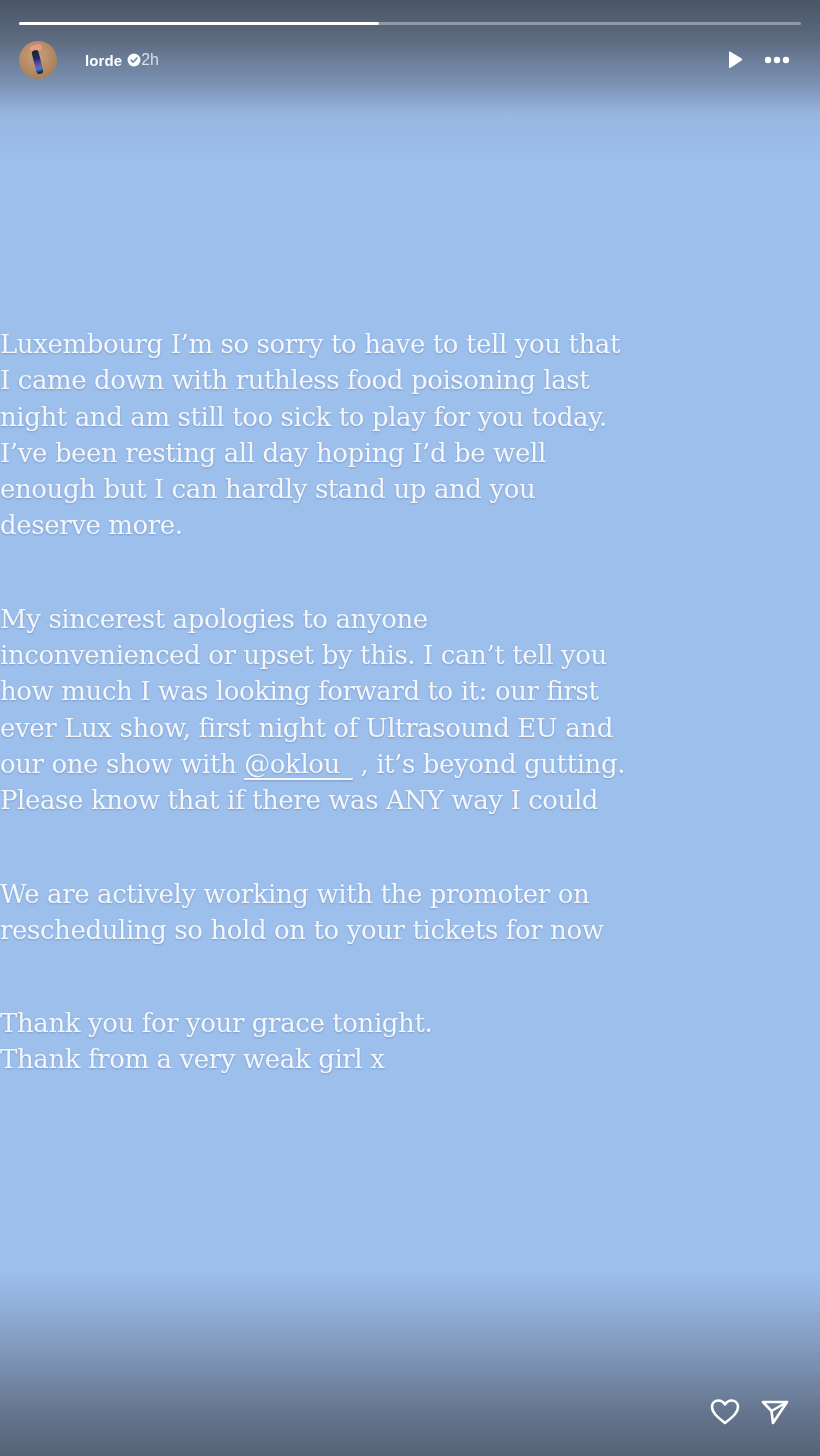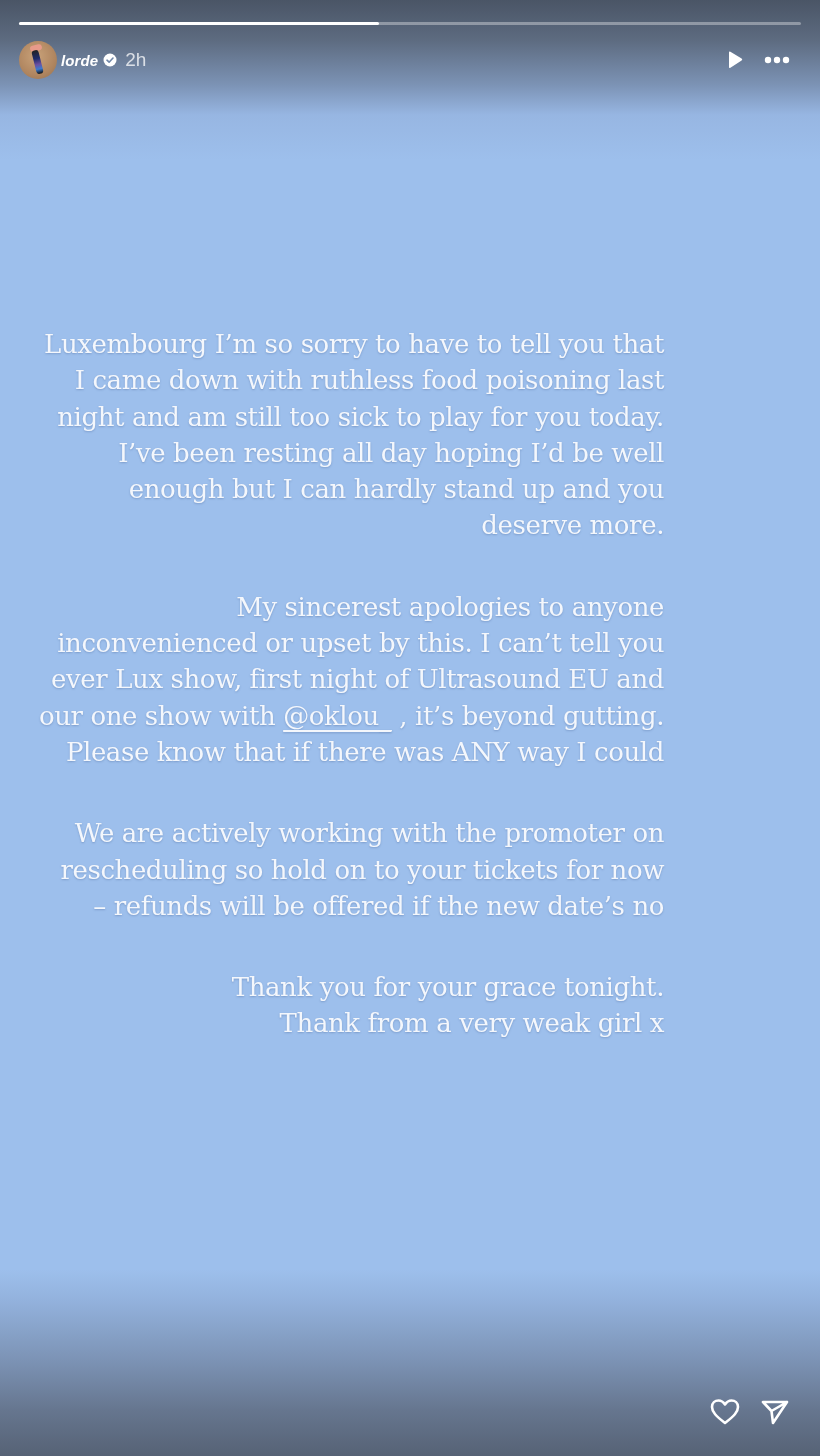"lorde" .username { font-style: italic -> none; margin-left: 4px -> 28px }
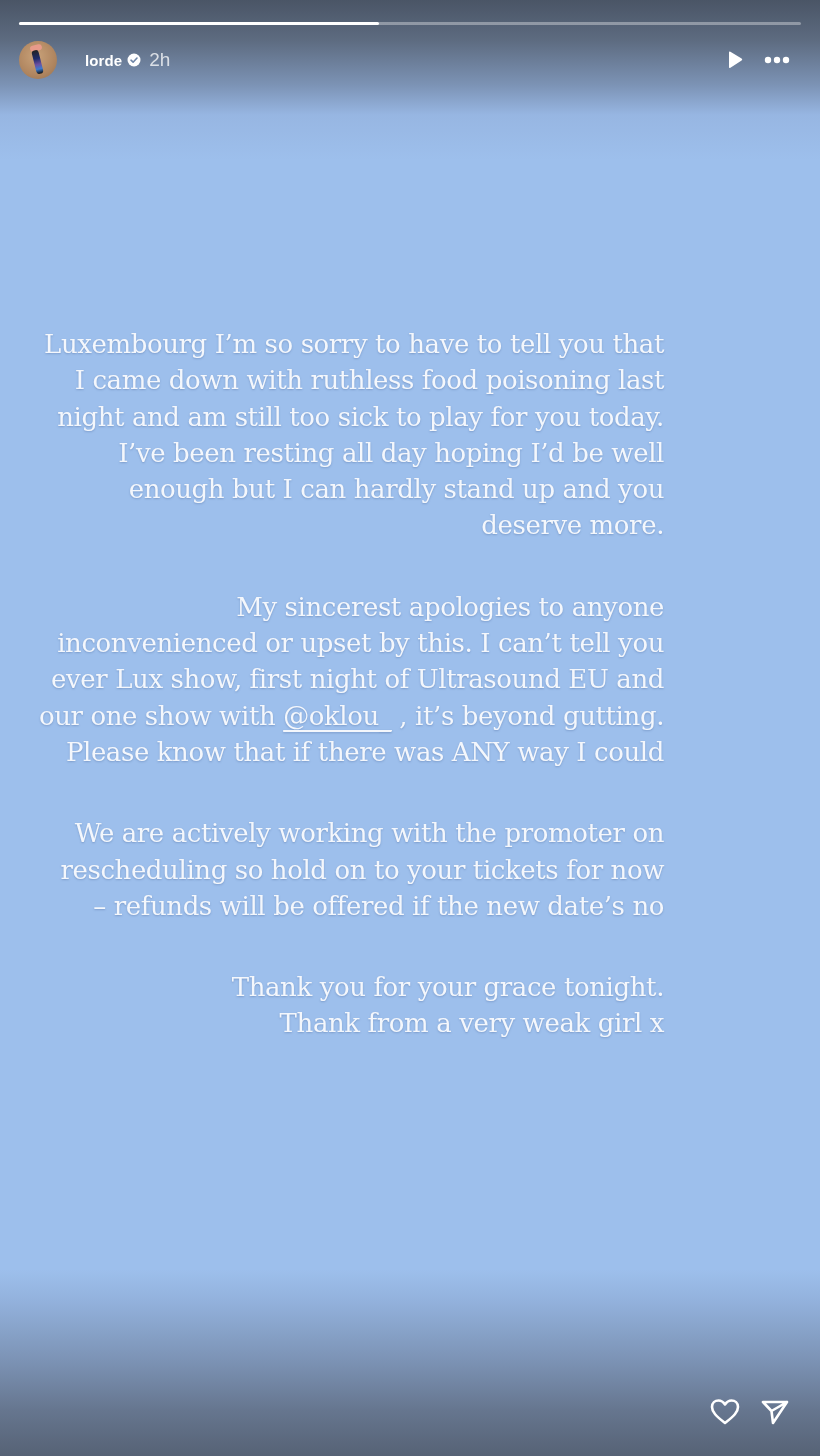"2h" .timestamp { font-size: 19px -> 16px; margin-left: 8px -> none }
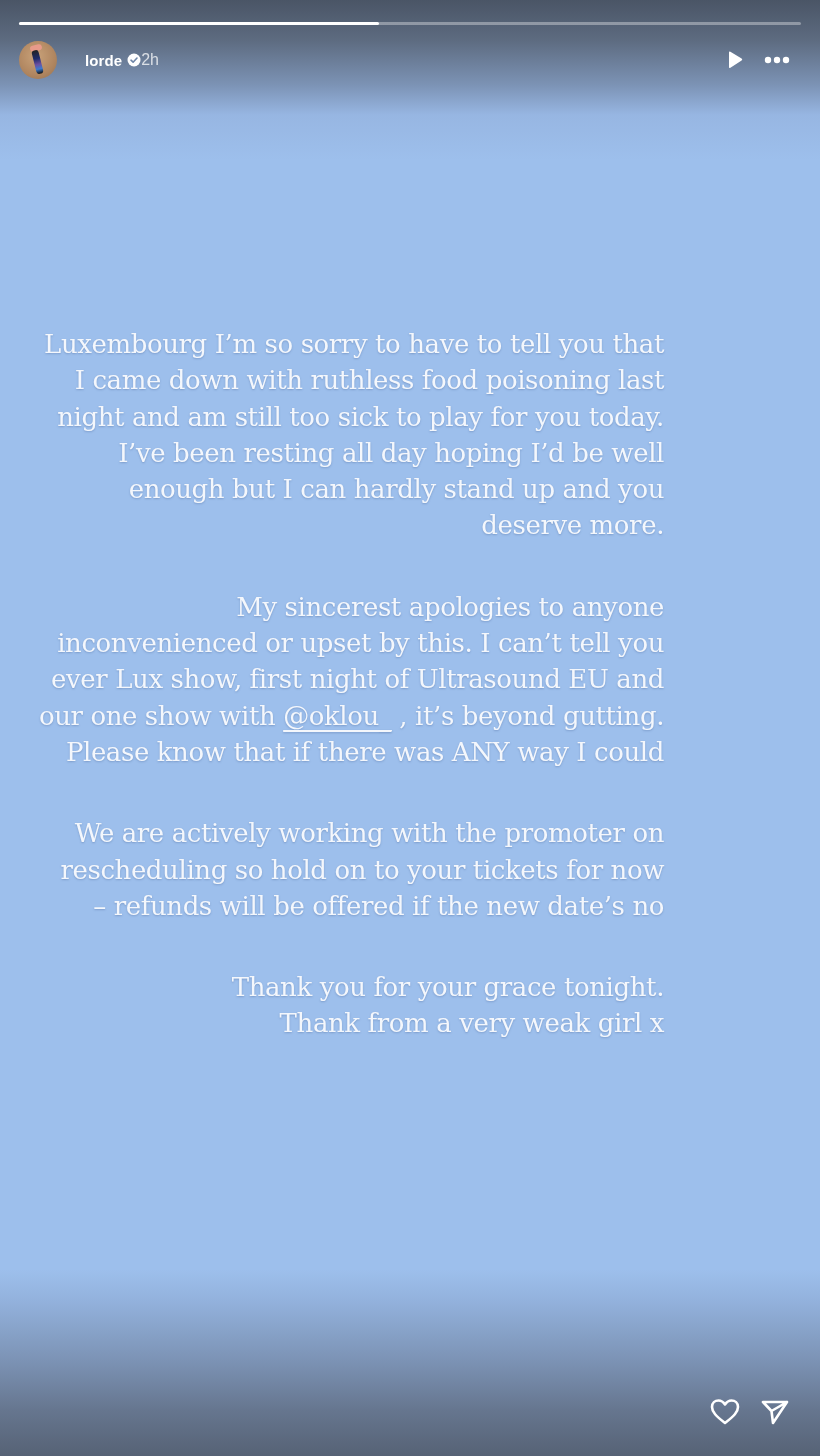"Luxembourg I’m so sorry to" .message { text-align: right -> left }
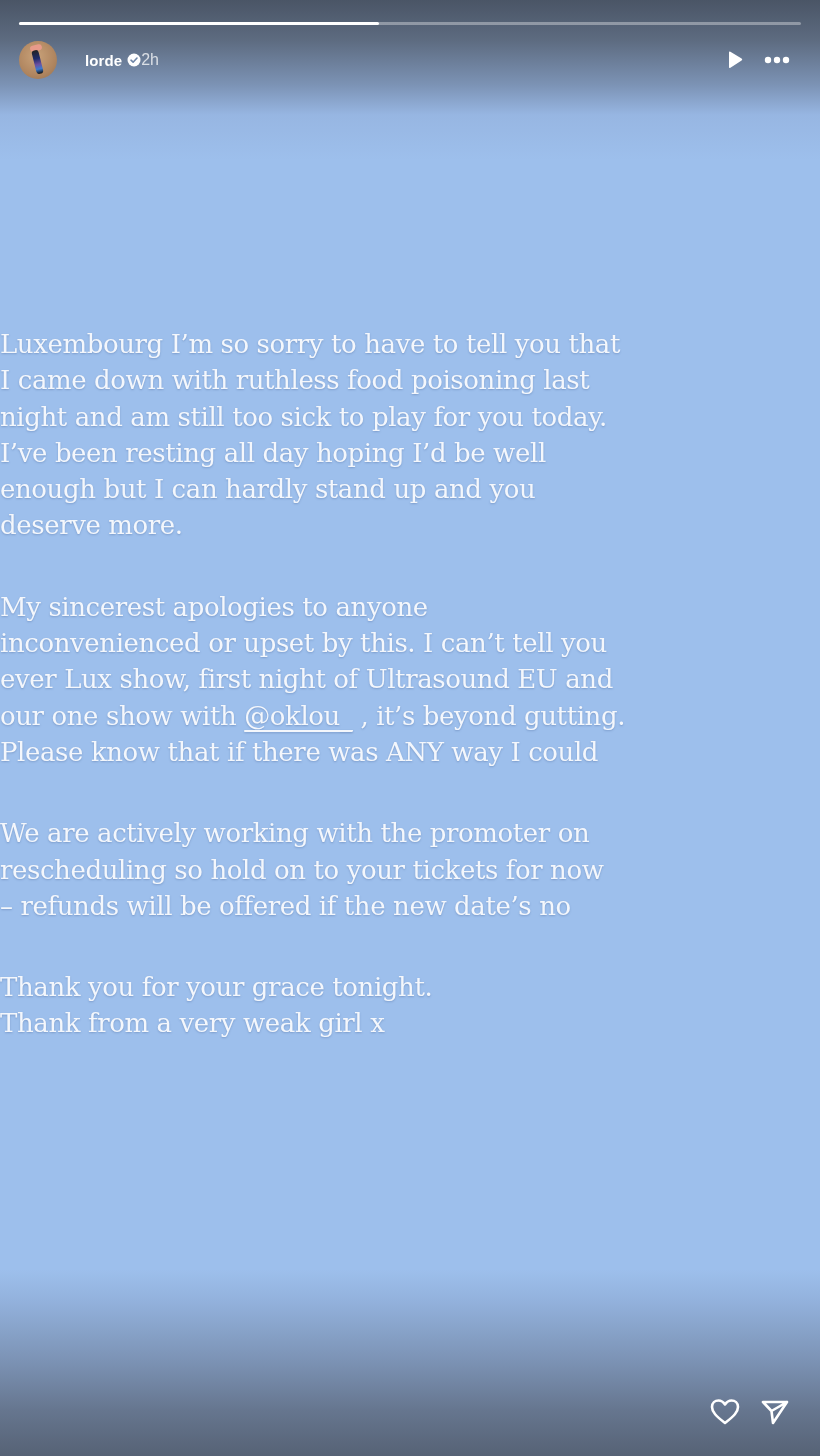"My sincerest apologies to anyone" .para + .para { margin-top: 45px -> 57px }
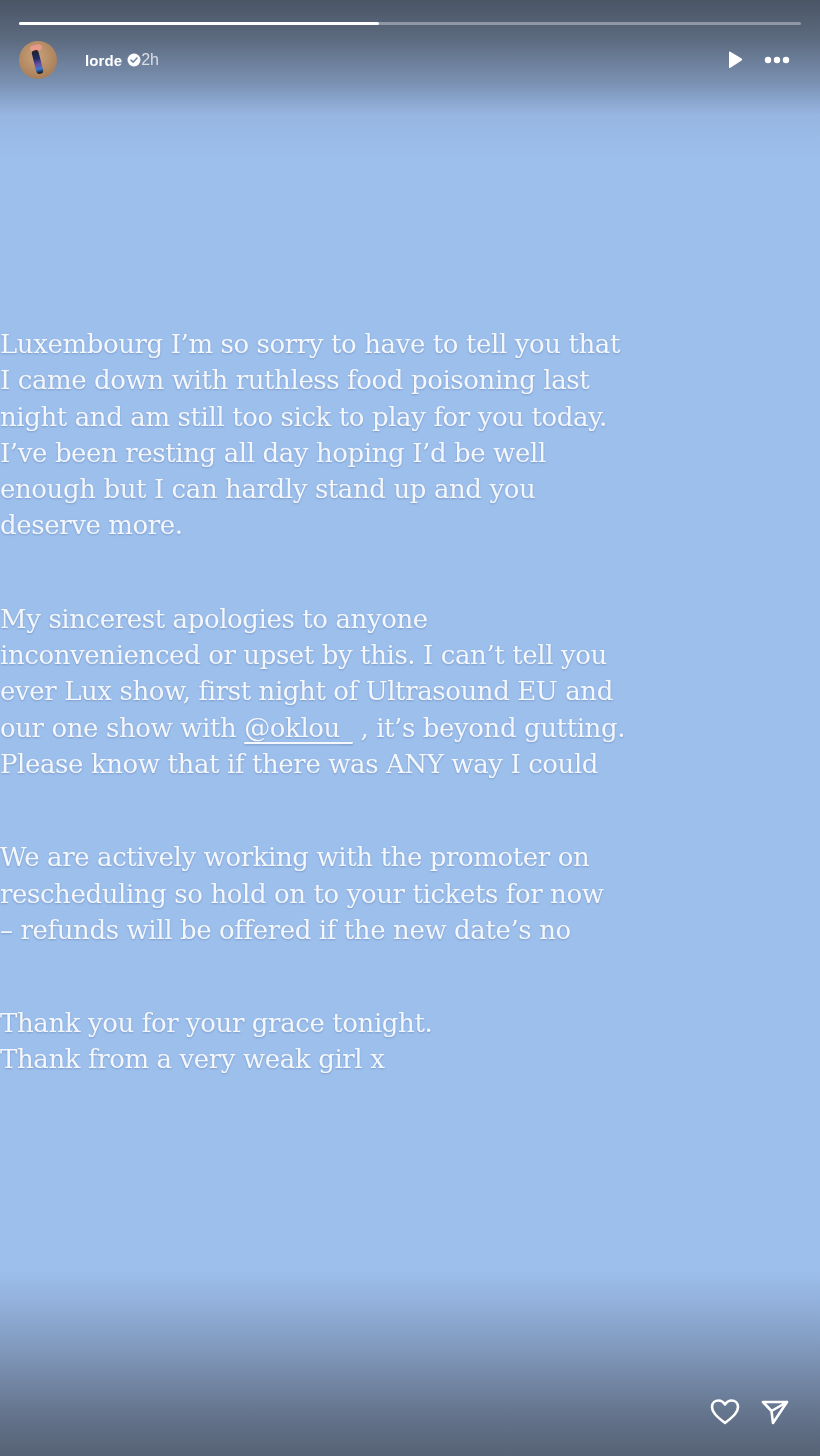"how much I was looking" span.line { html: none -> <span>how much I was looking forward to it: our first</span> }
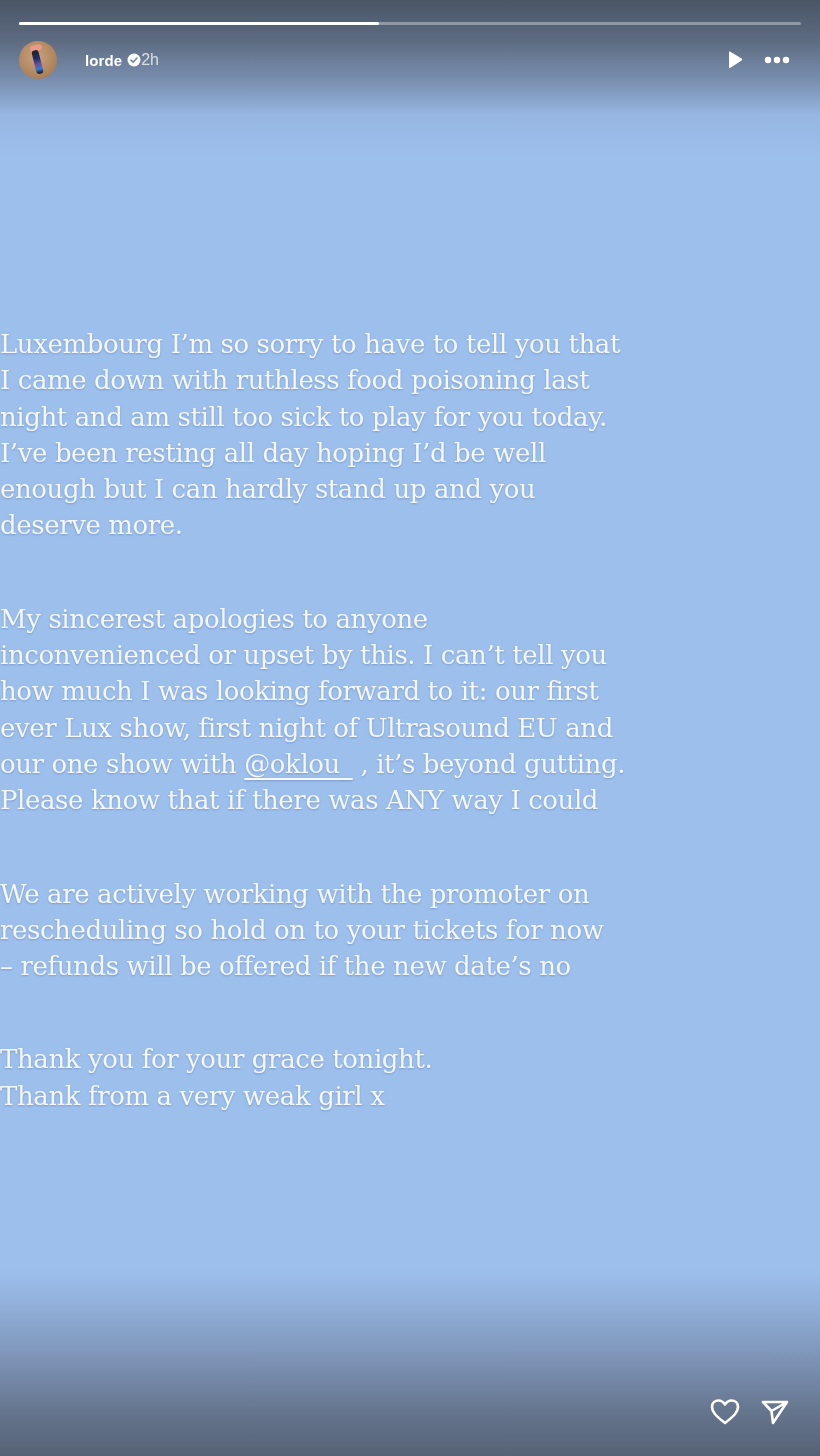"– refunds will be offered" span.line { html: <span>– refunds will be offered if the new date’s no</span> -> none }
